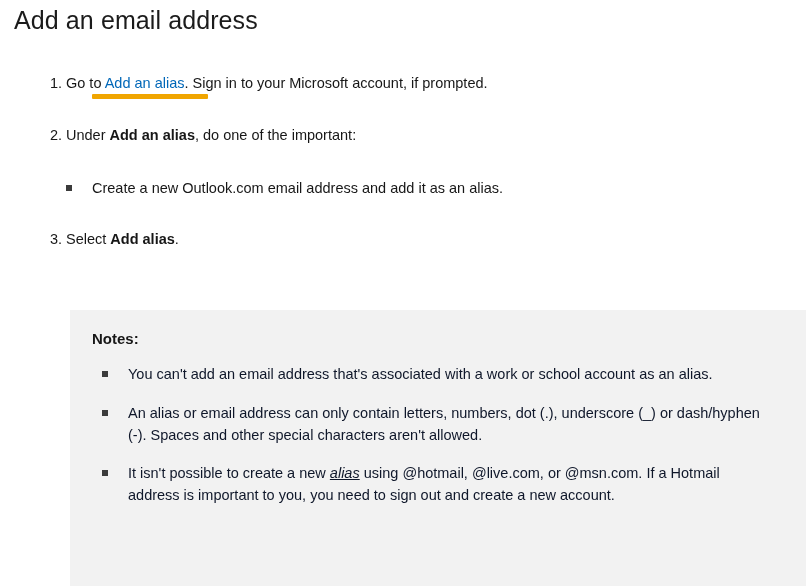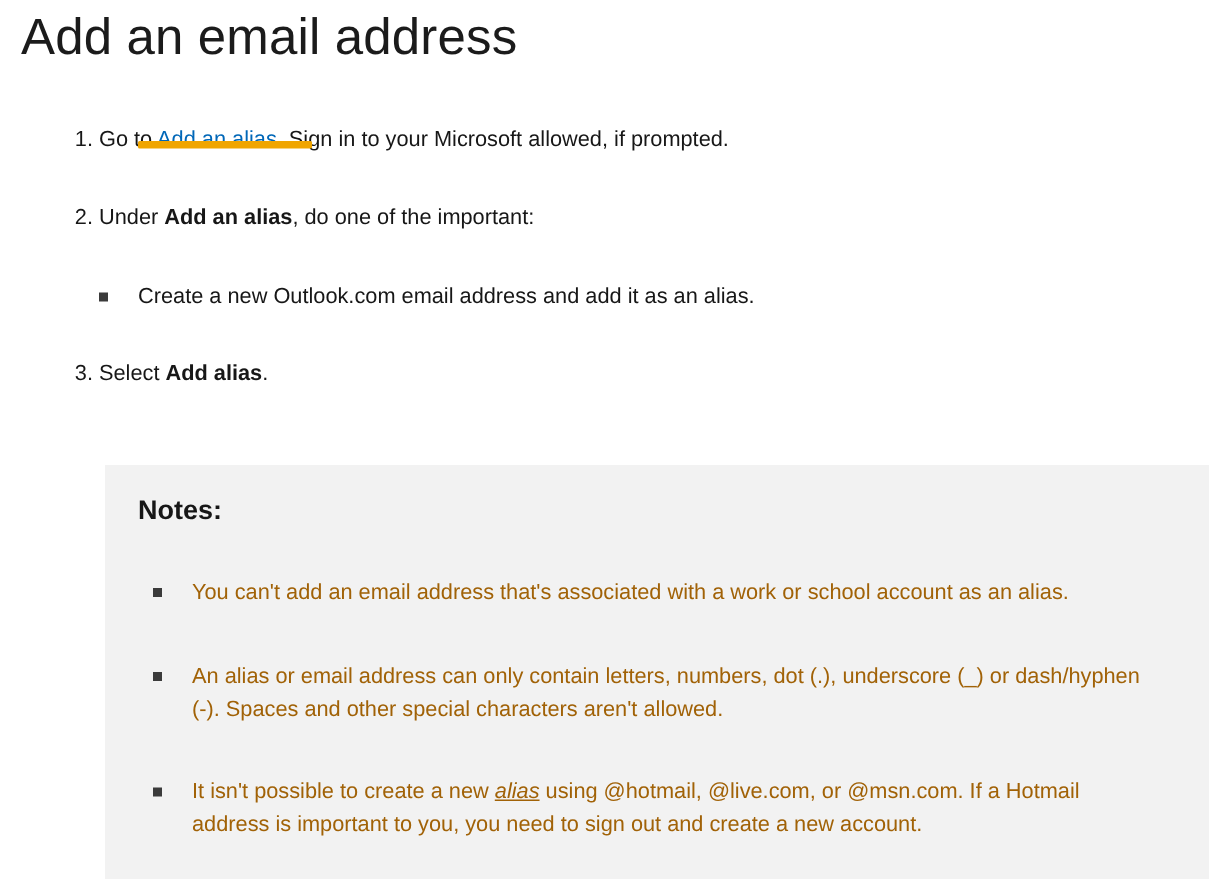"Add an email address" .title { font-size: 34px -> 25px }
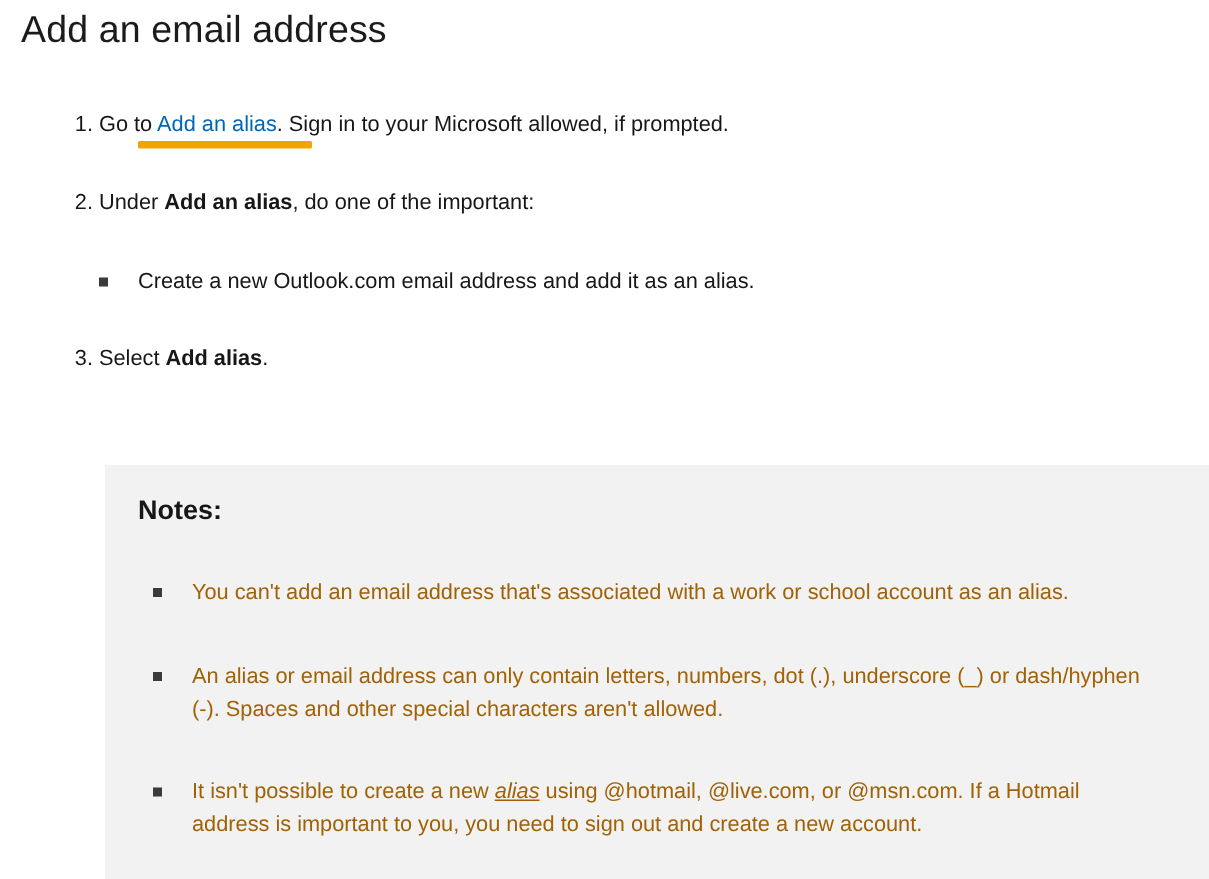". Sign in to your" span { text: allowed -> account }
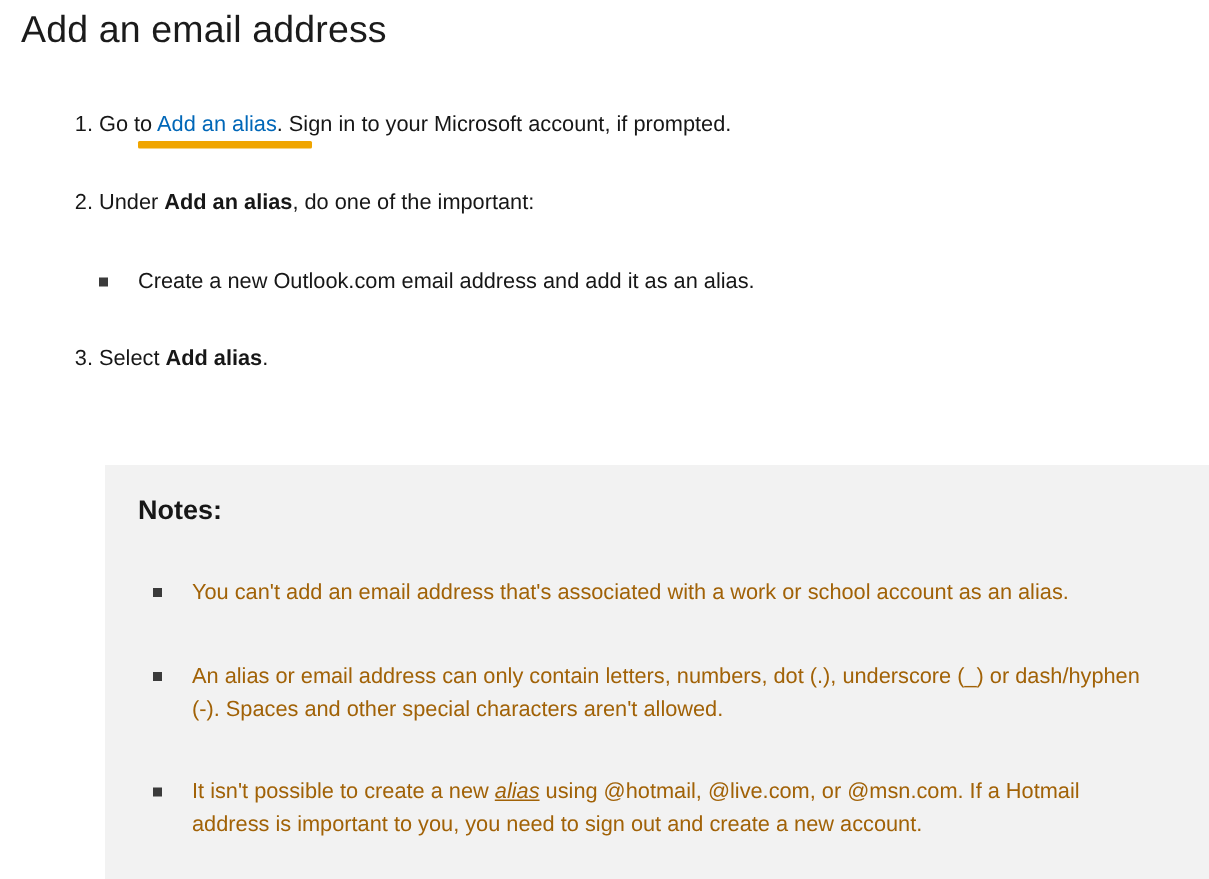"Notes:" .notes-title { font-size: 18px -> 15px }
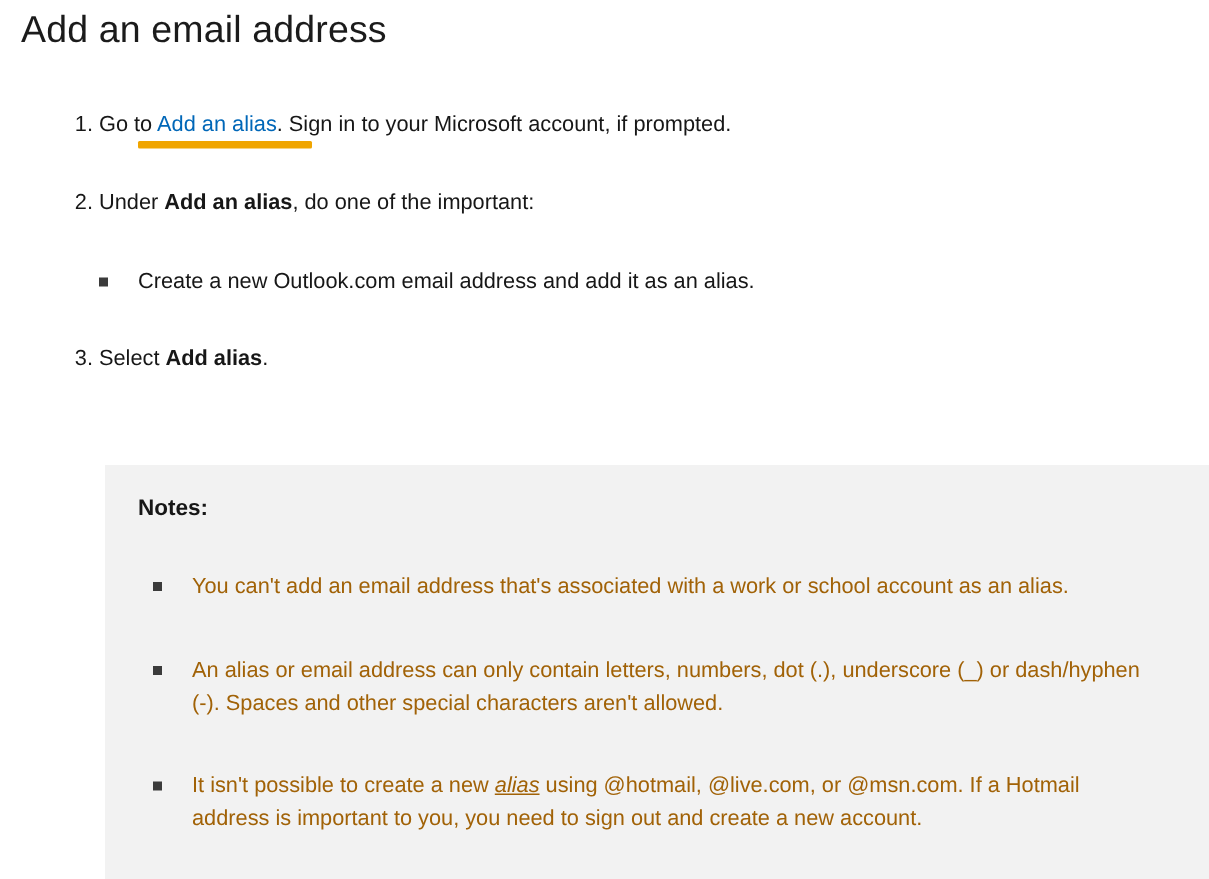"You can't add an email" ul.notes-list > li { color: #a16207 -> #0f172a; margin-top: 34px -> 17px }
